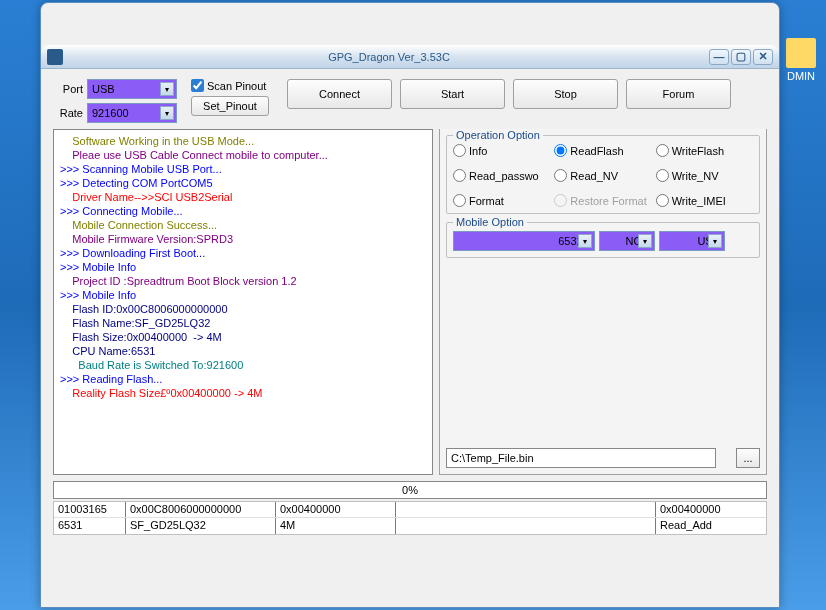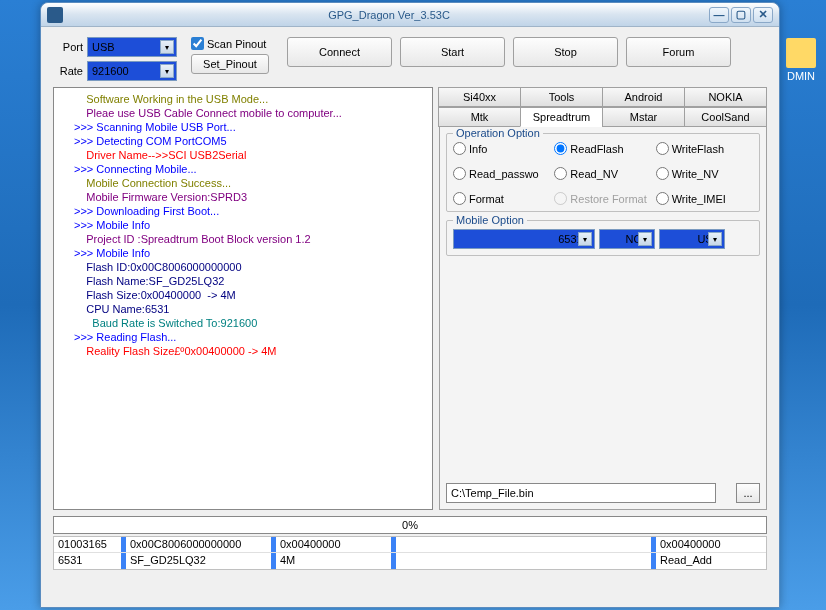"GPG_Dragon Ver_3.53C" .titlebar { margin-top: none -> 42px }
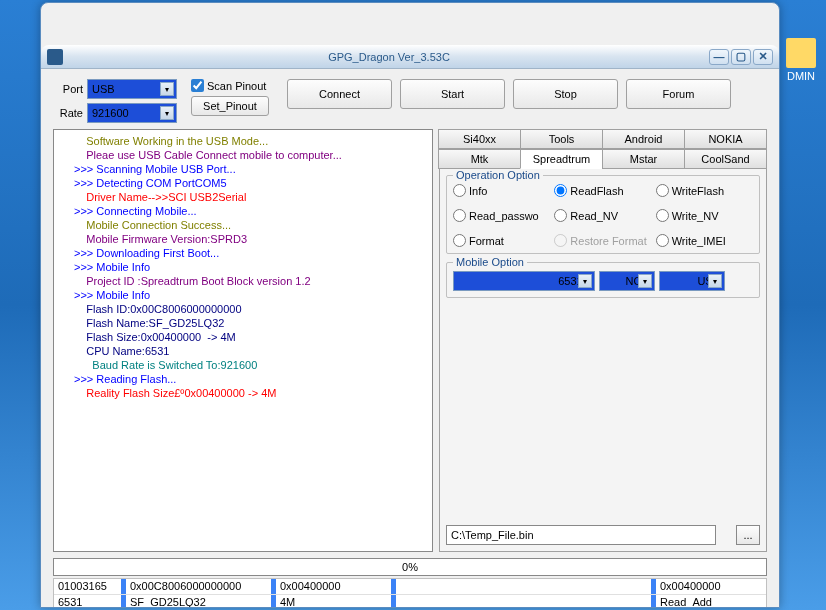"USB" .select { background: #1d4ed8 -> #8b5cf6 }
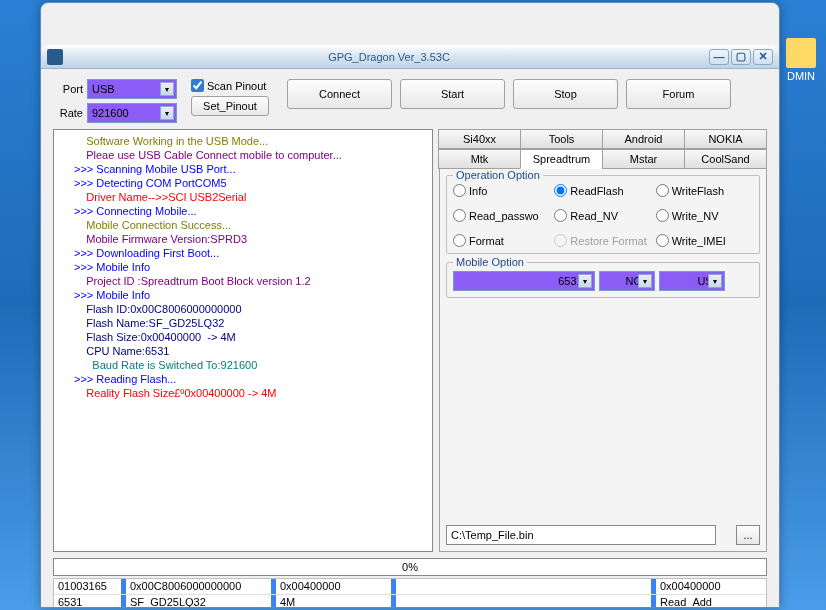"Software Working in the USB" .log-panel { height: 423px -> 346px; padding: 4px 20px -> 4px 6px }
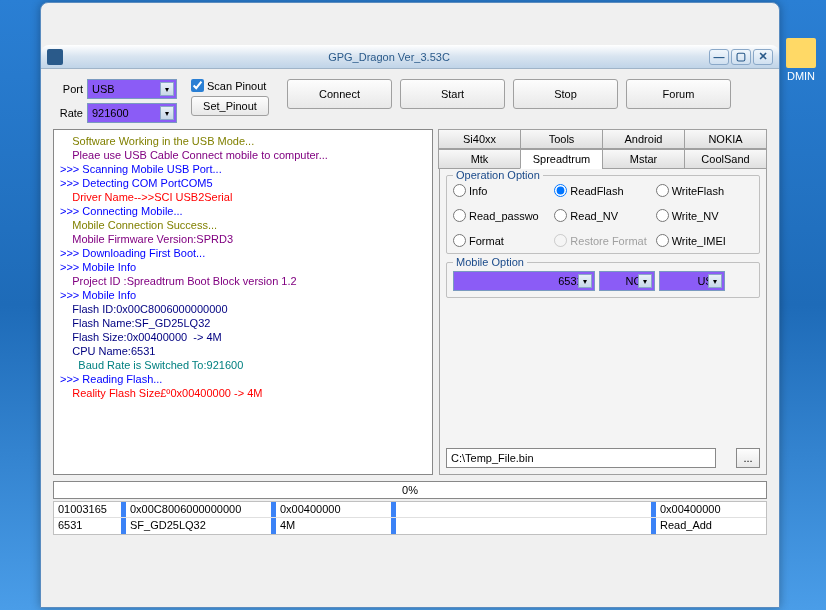"Si40xx" div.tab-rows { html: <div> <div> <div>Si40xx</div> <div>Tools</div> <div>Android</div> <div>NOKIA</div> </div> <div> <div>Mtk</div> <div>Spreadtrum</div> <div>Mstar</div> <div>CoolSand</div> </div> </div> -> none }
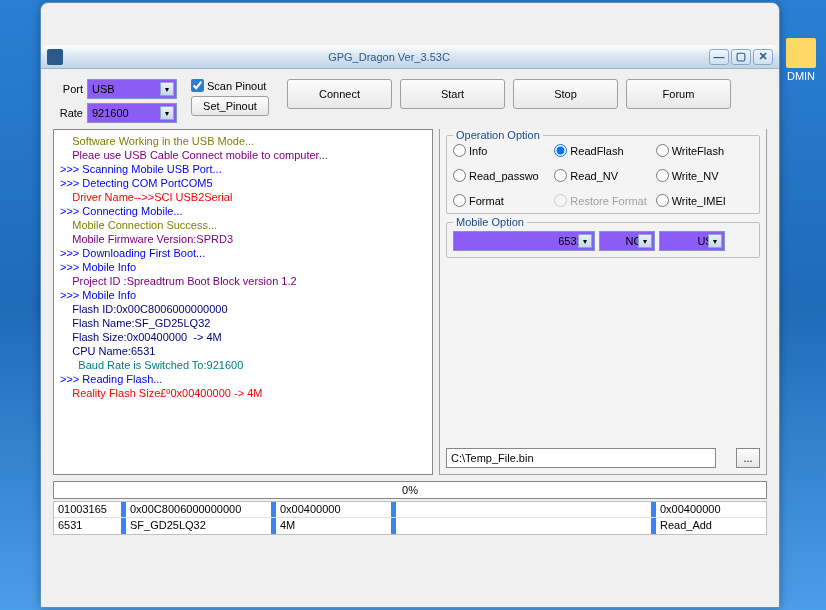"01003165" .info-table .cell { border-right: 5px solid #3b82f6 -> 1px solid #3b82f6 }
